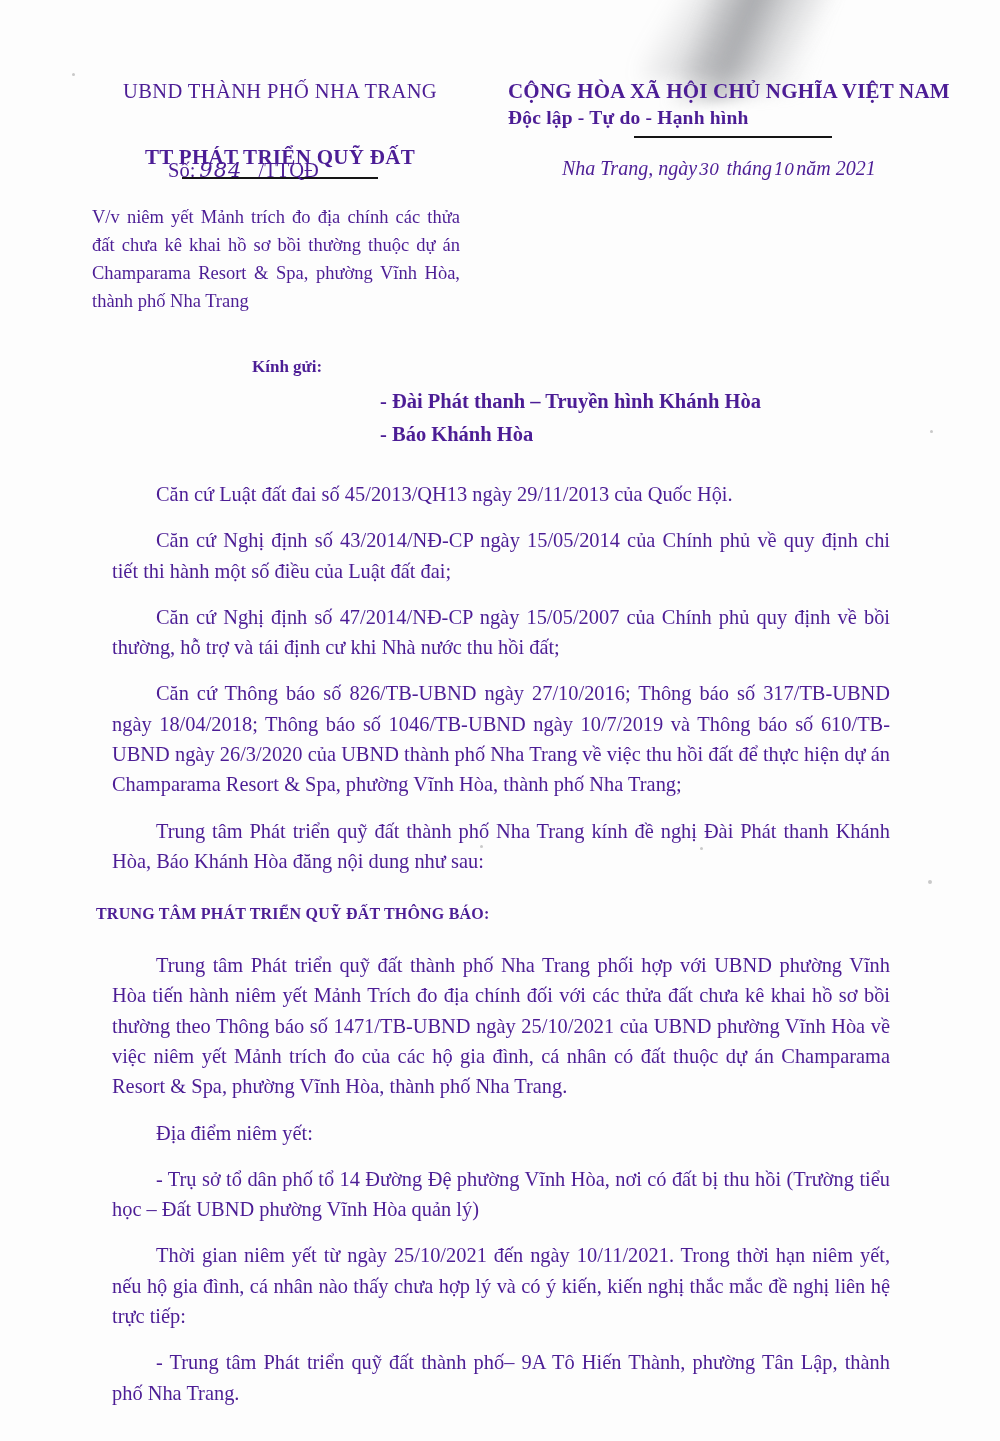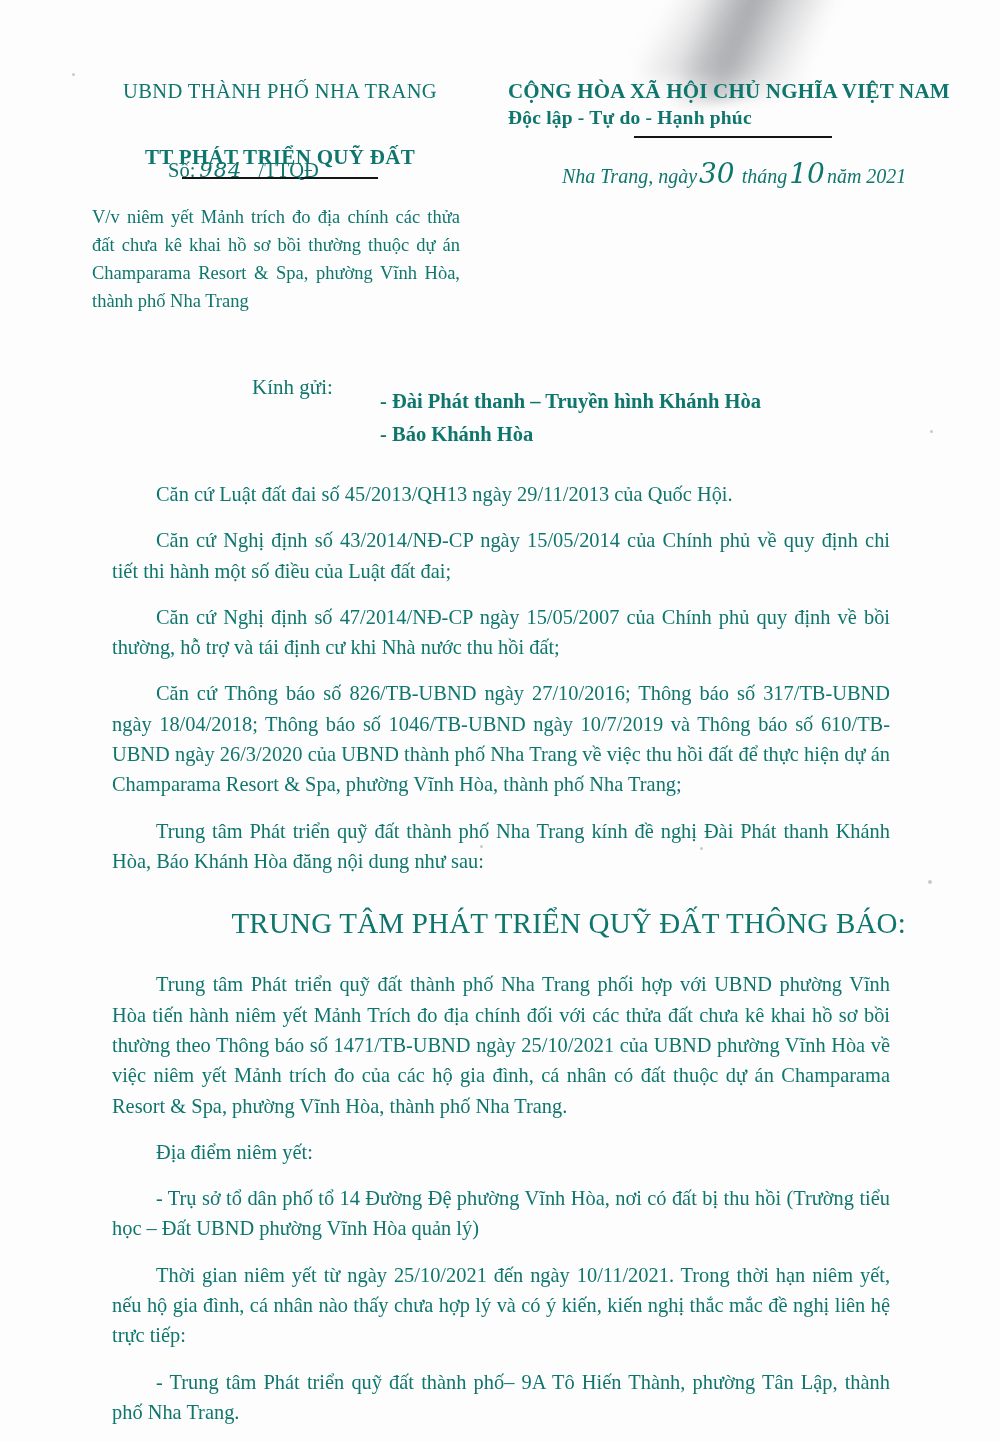"UBND THÀNH PHỐ NHA TRANG" .page { color: #0f766e -> #4c1d95 }
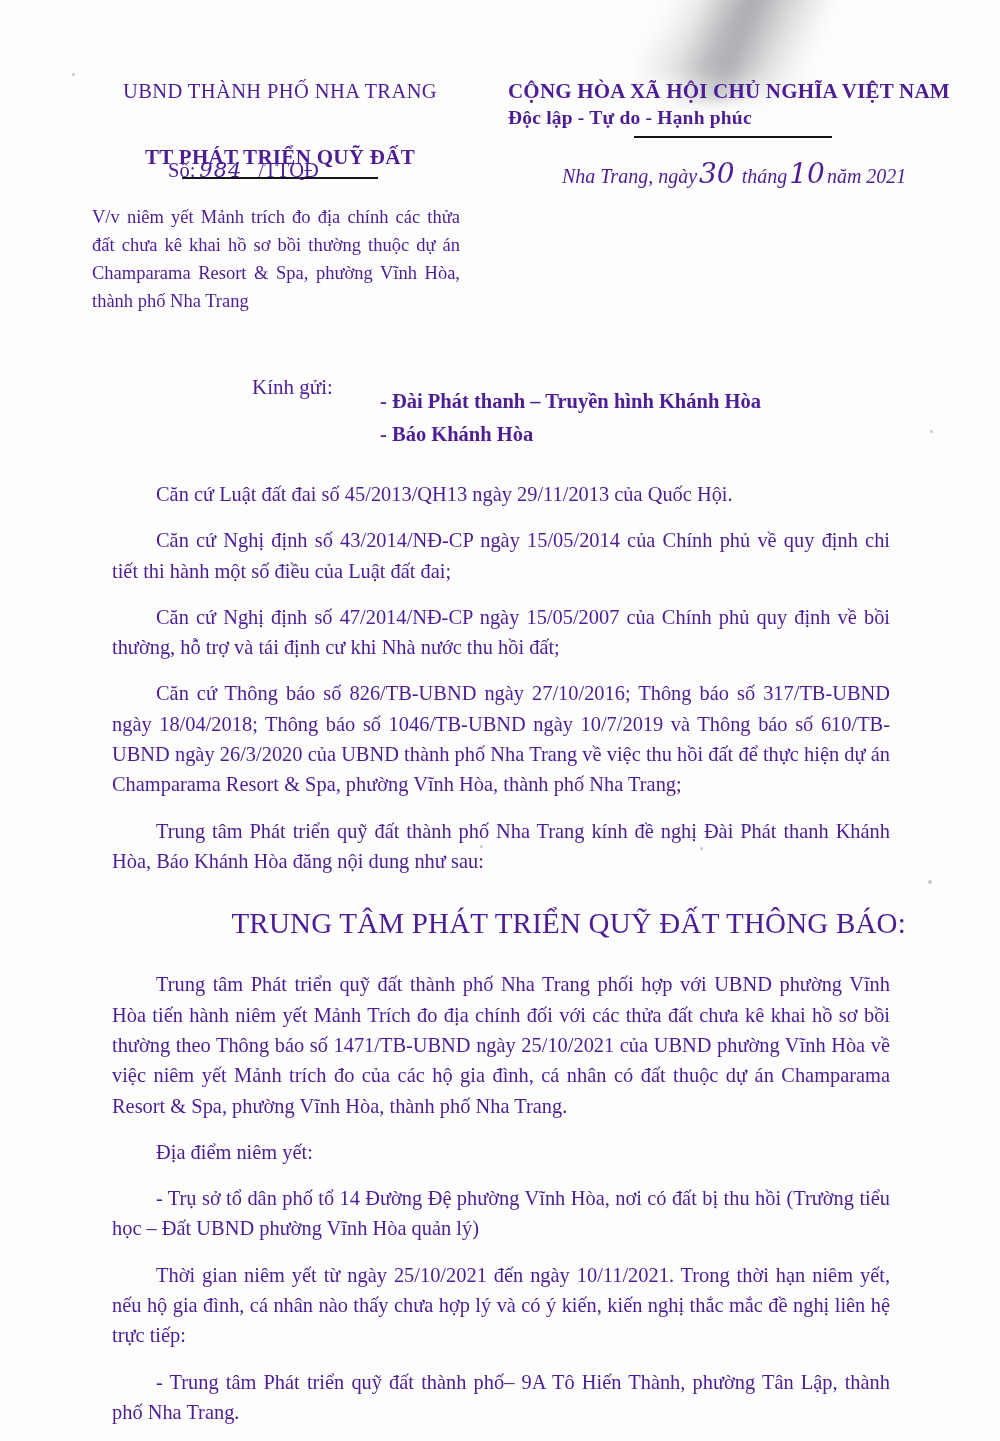"Độc lập - Tự do" div.nation-line2 { text: phúc -> hình }
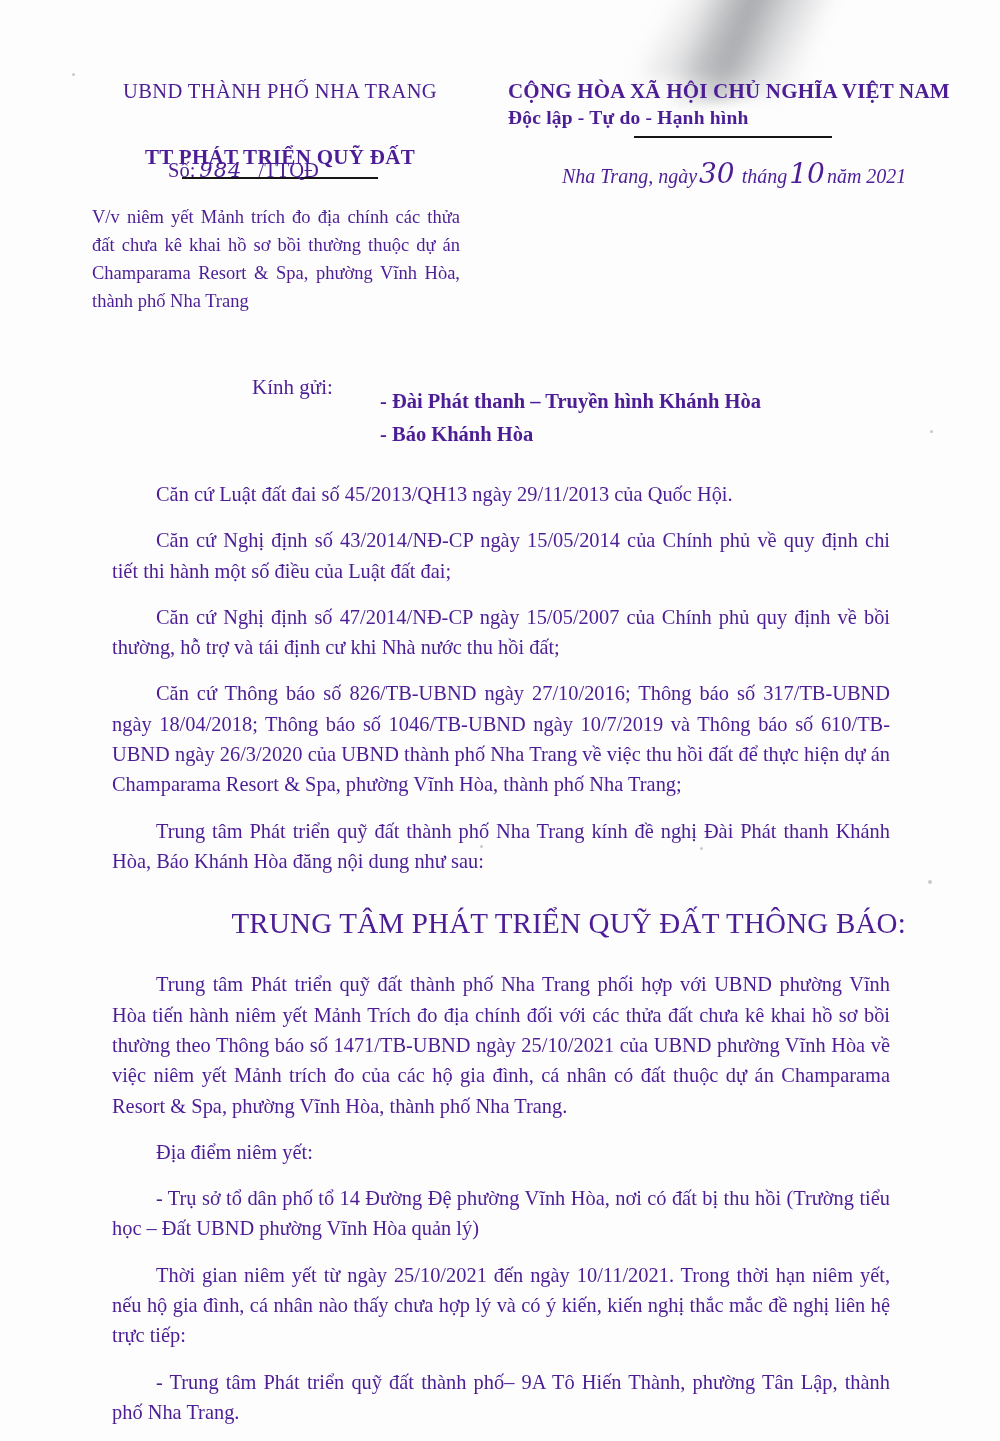"30" .hw-date { font-size: 28px -> 16px }
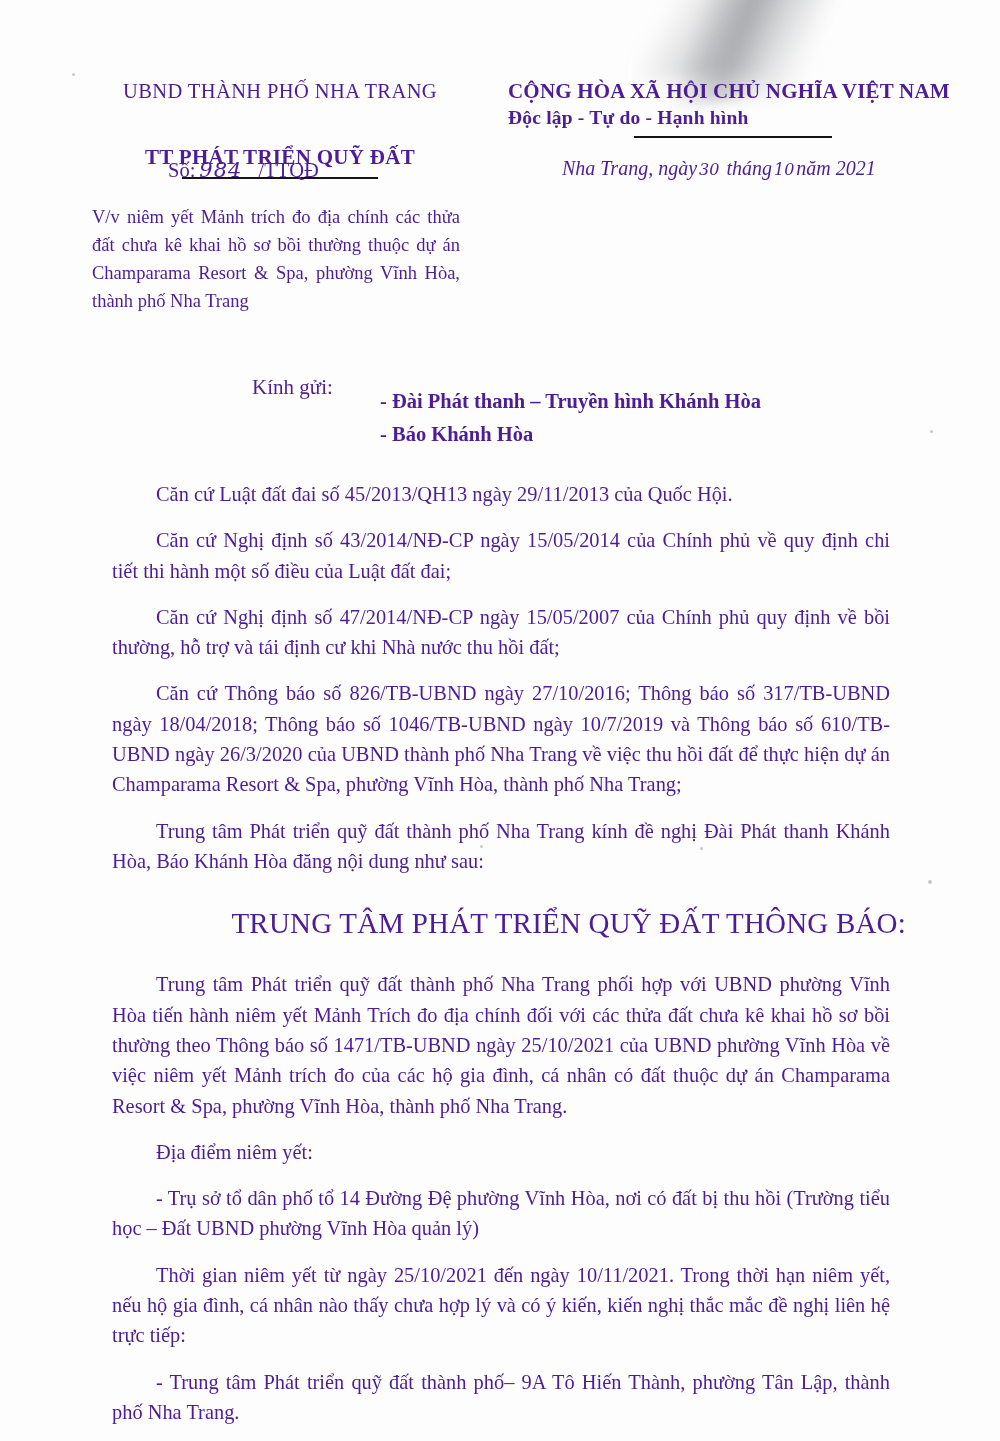"Kính gửi:" .kinhgui { font-size: 21px -> 17px; font-weight: none -> bold; top: 375px -> 357px }
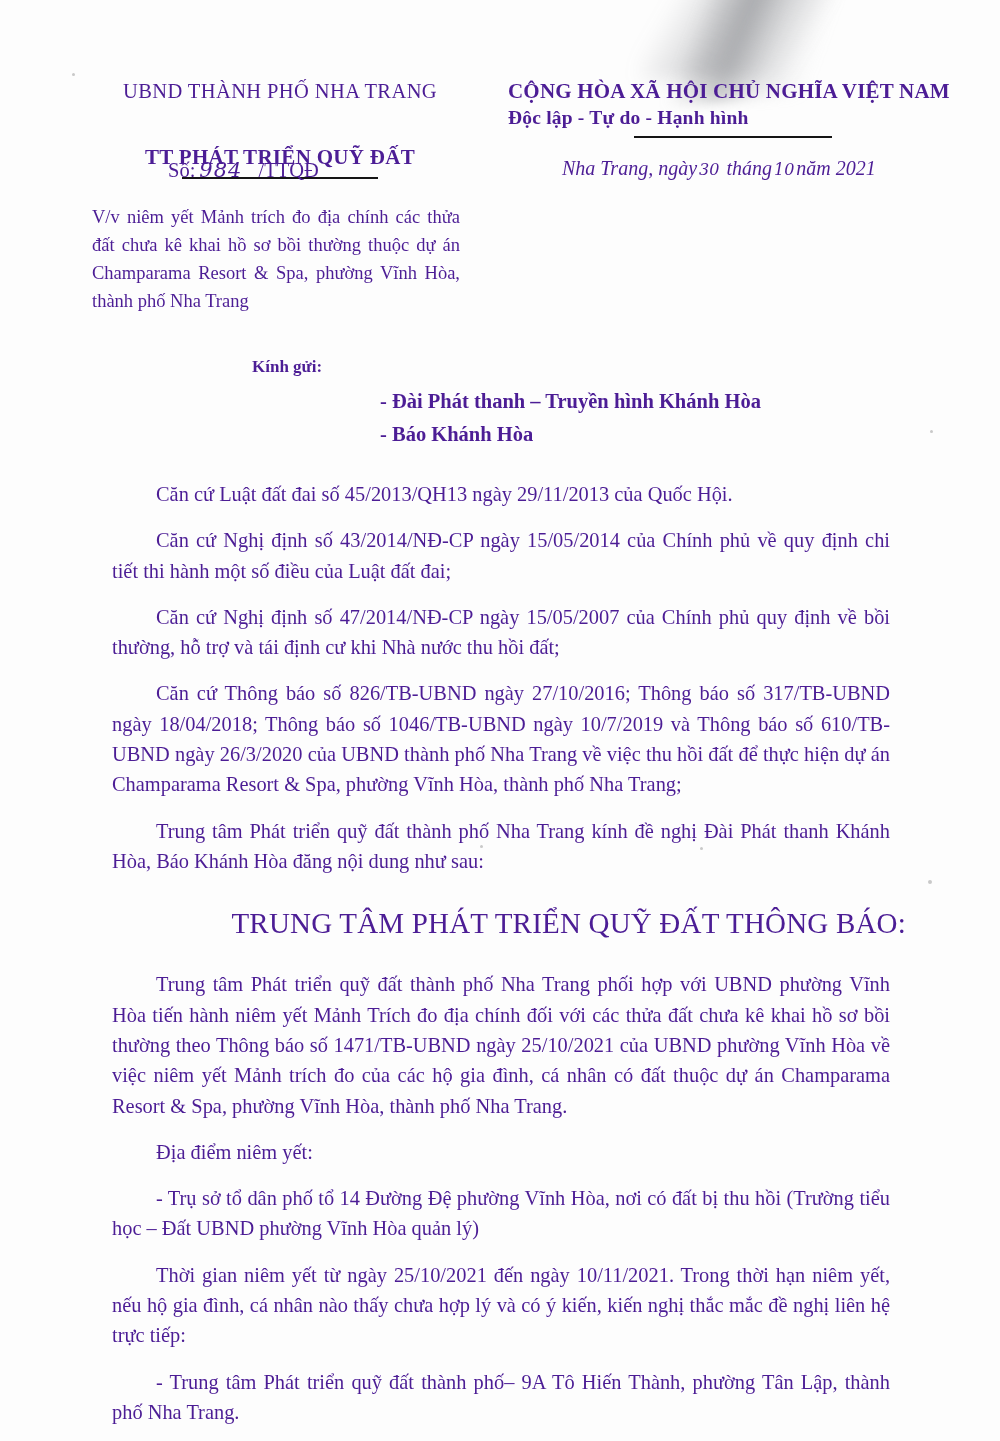"TRUNG TÂM PHÁT TRIỂN QUỸ ĐẤT THÔNG" .announce-title { font-size: 29px -> 16px; font-weight: normal -> bold; text-align: right -> left }
